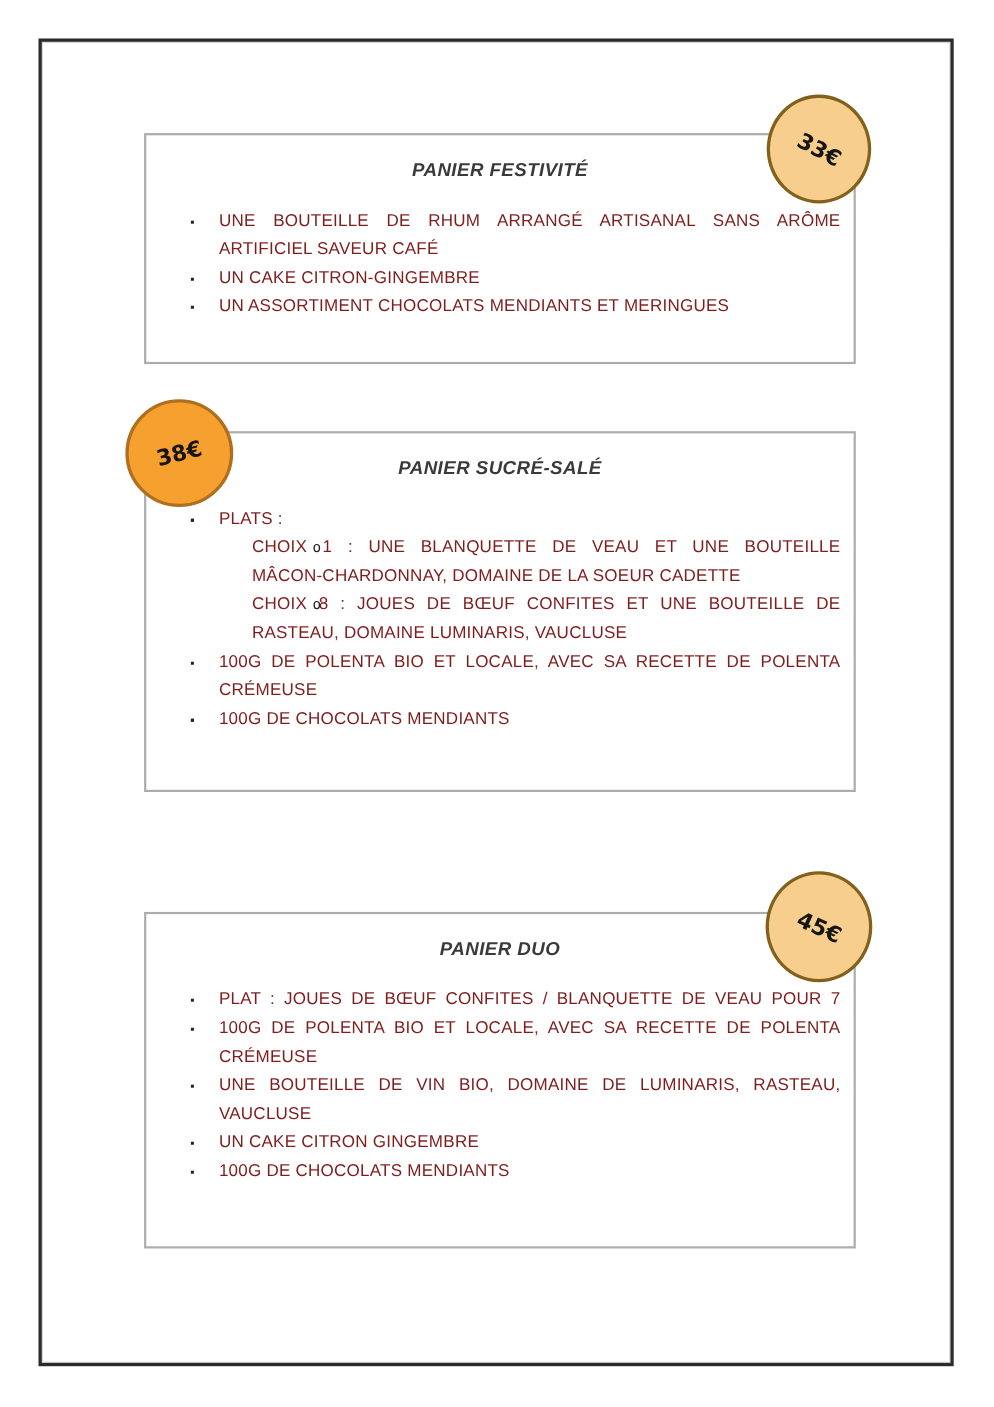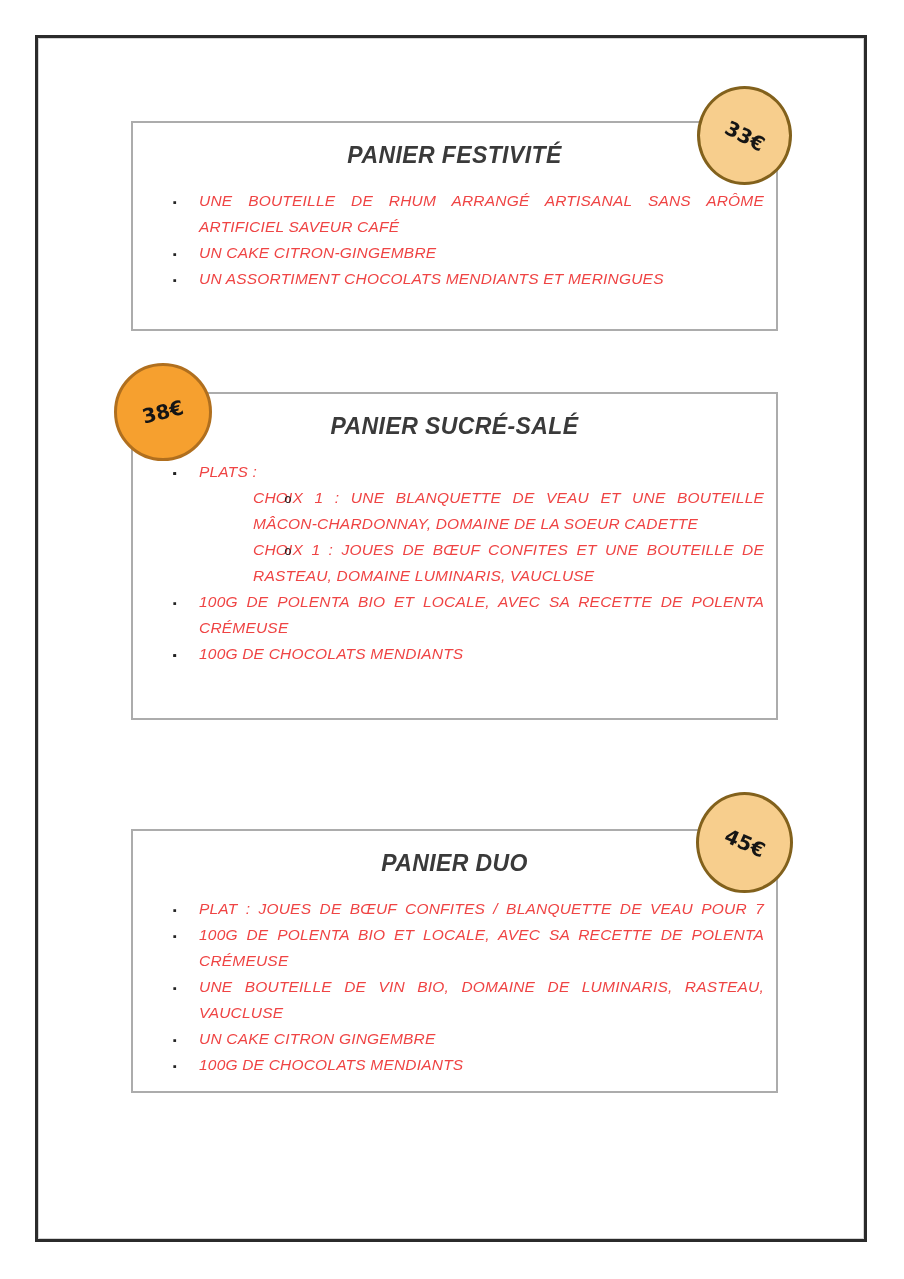"PANIER FESTIVITÉ" .panel-title { font-size: 23px -> 17px }
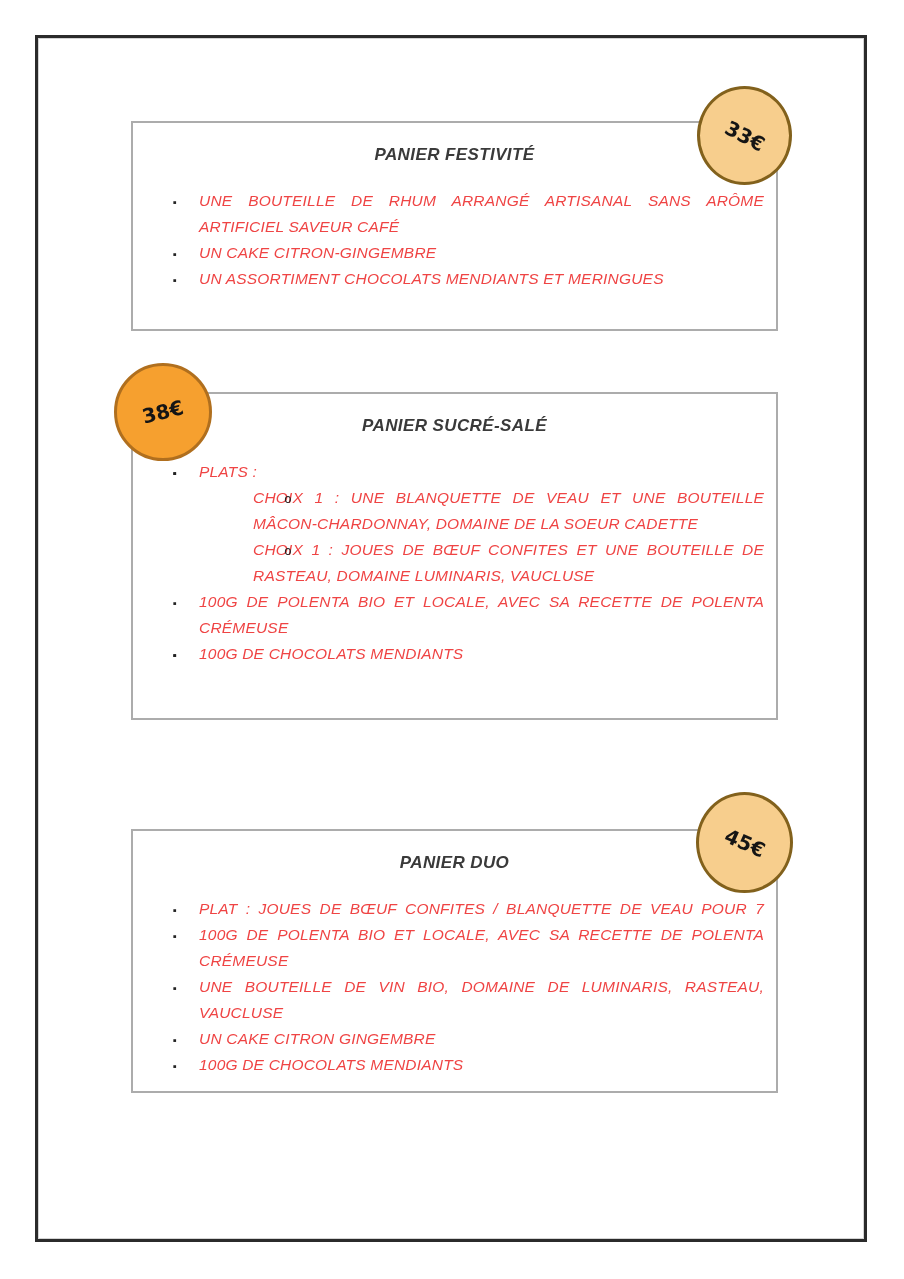"UNE BOUTEILLE DE RHUM ARRANGÉ" ul.items { color: #ef4444 -> #7f1d1d; font-style: italic -> none }
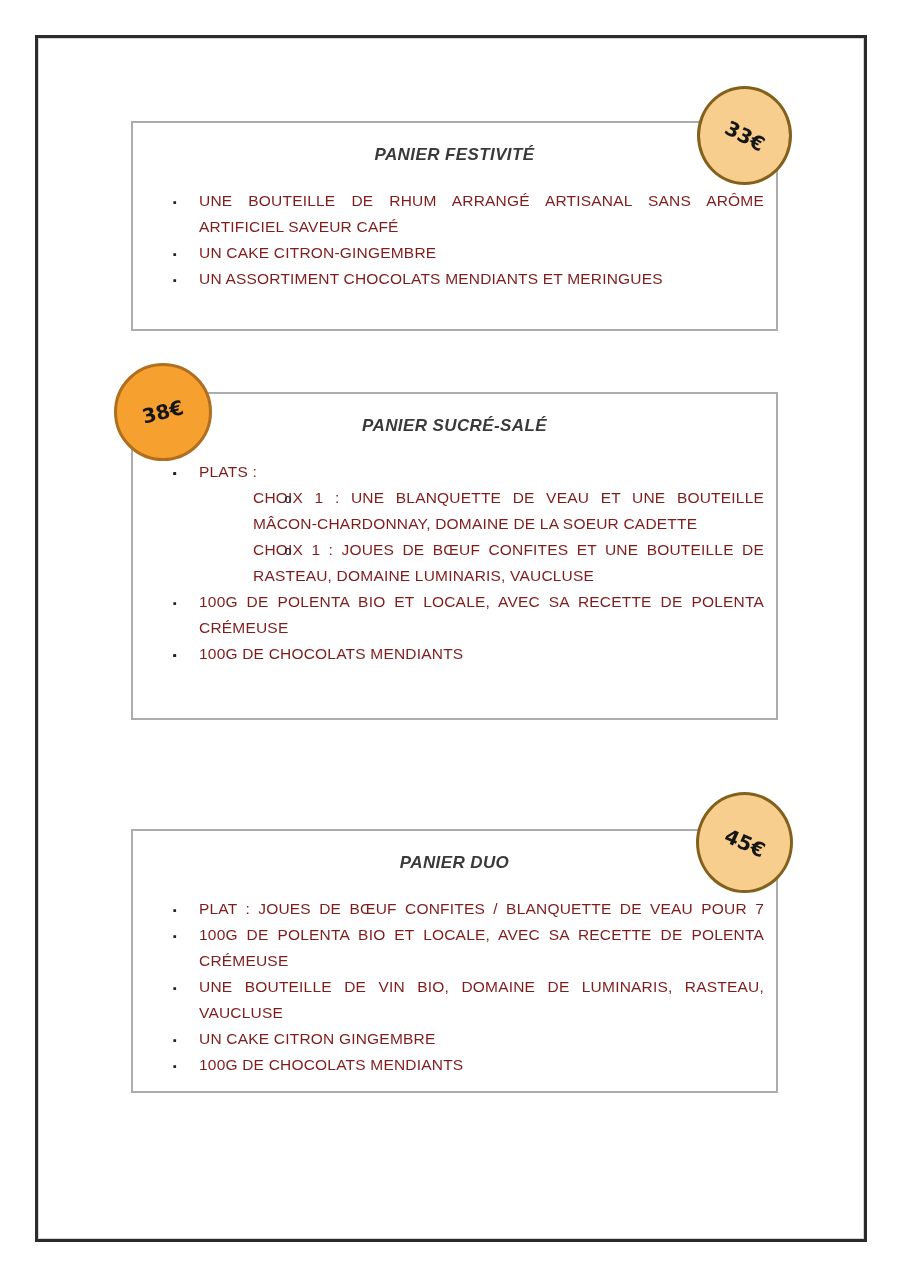"CHOIX 1 : UNE BLANQUETTE" li.ci { padding-left: 120px -> 96px }
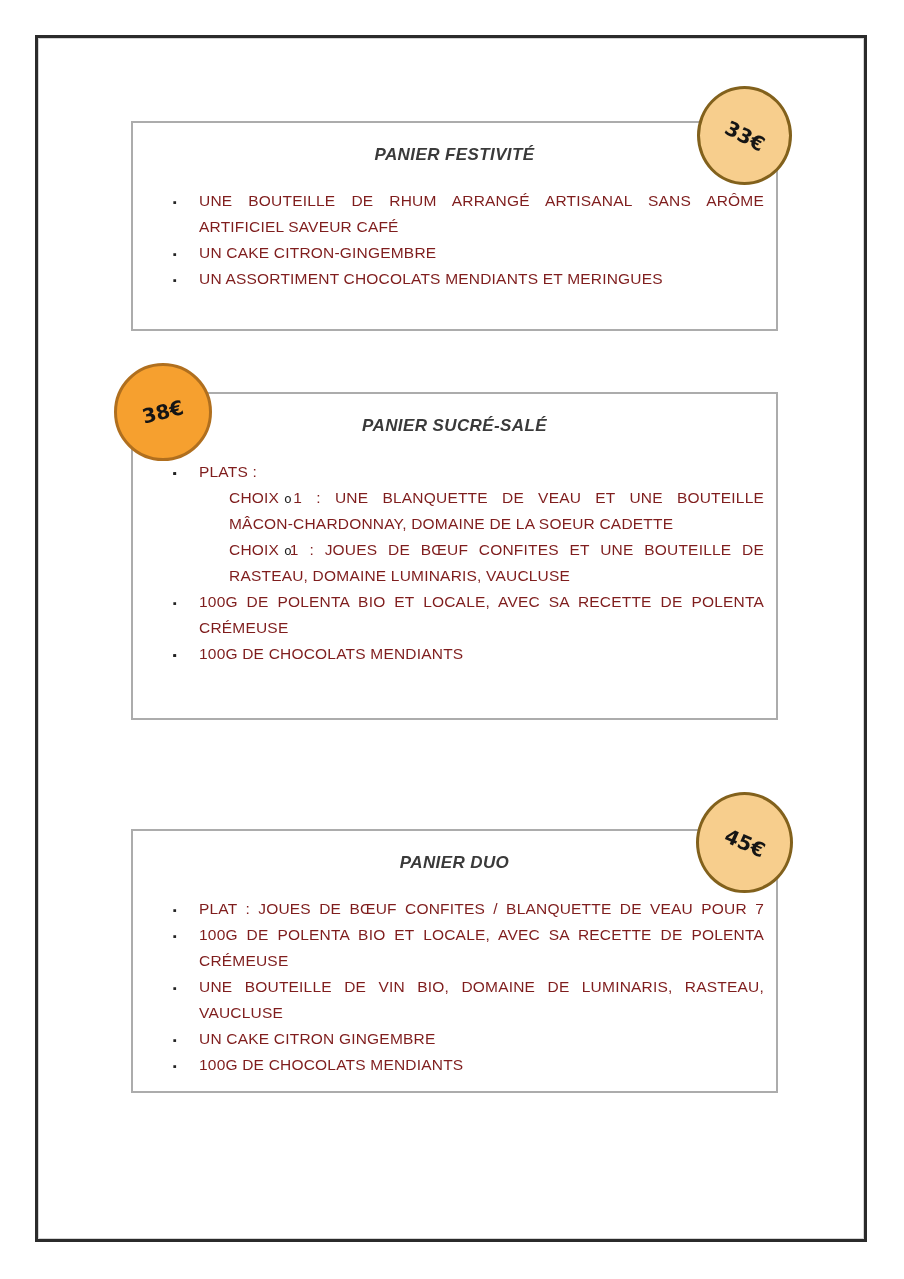"CHOIX 1 : JOUES DE" div.line { text: 1 -> 8 }
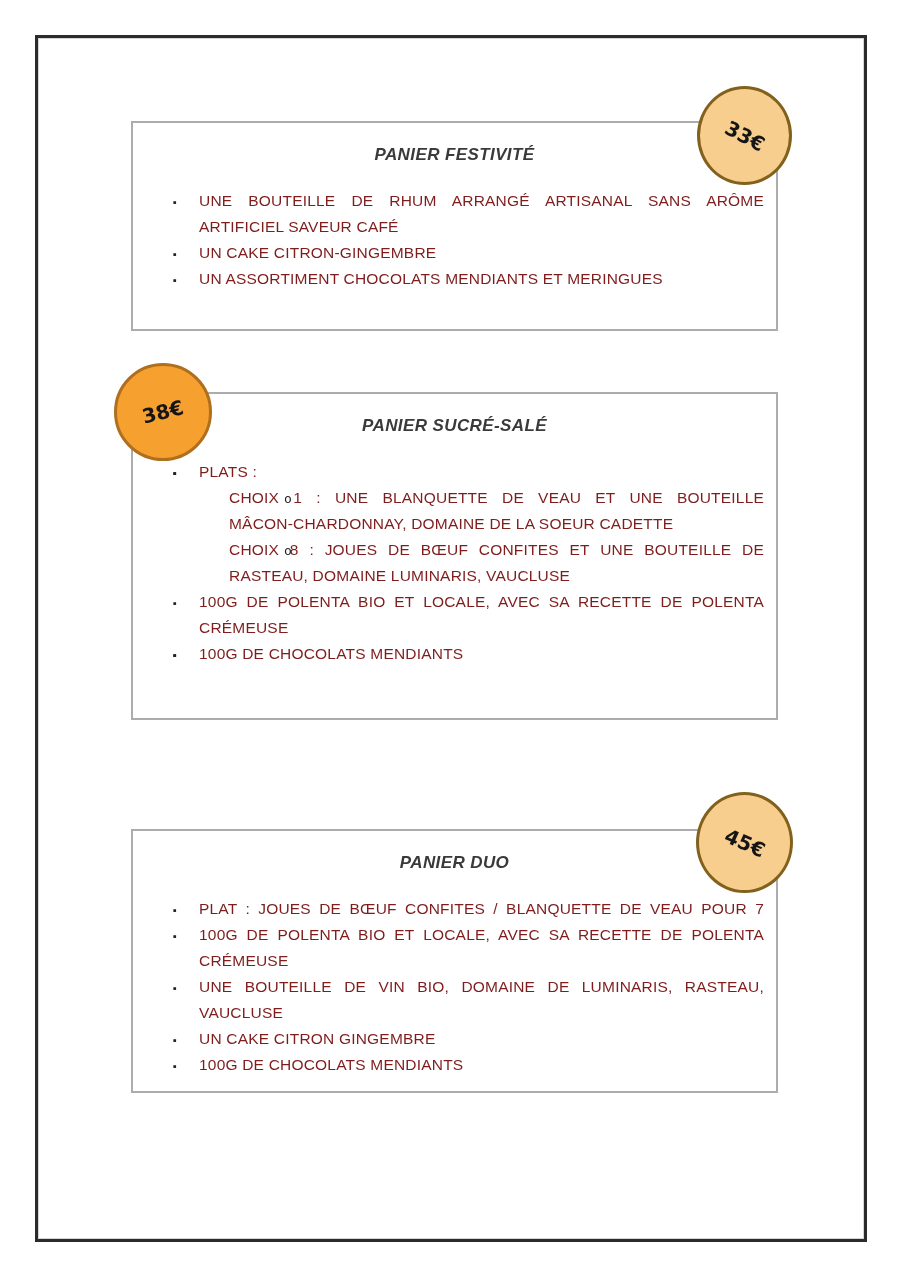"PANIER DUO" .panel-3 { height: 264px -> 306px }
